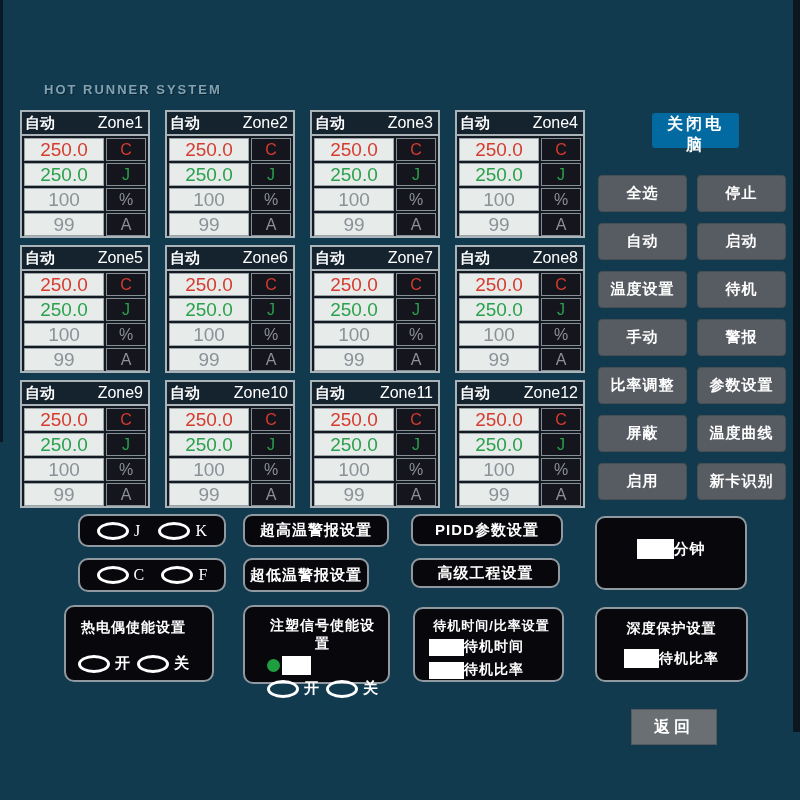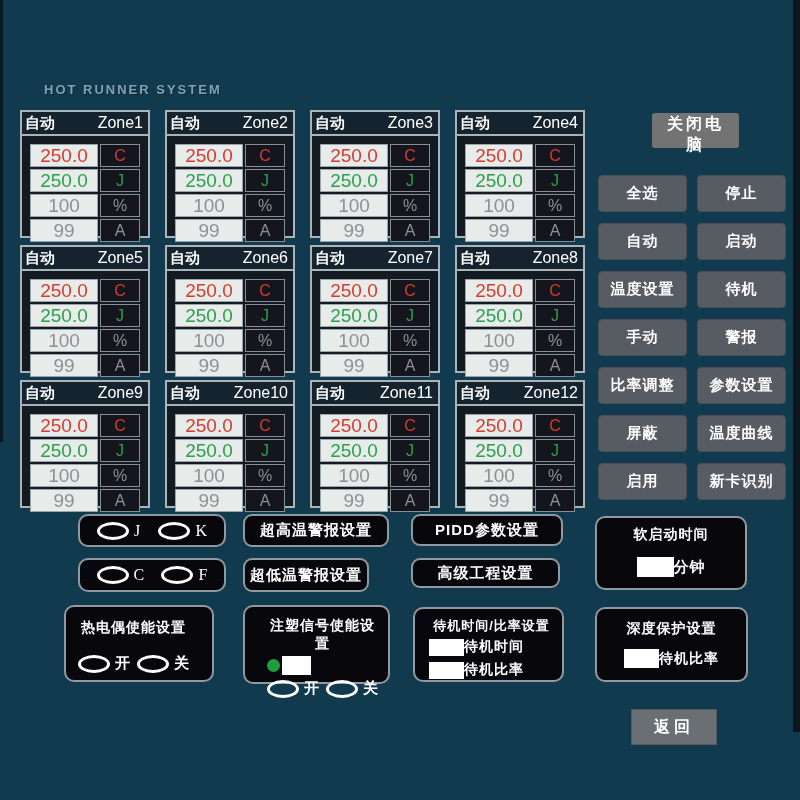"关闭电脑" #close-btn { background: #737373 -> #0369a1 }
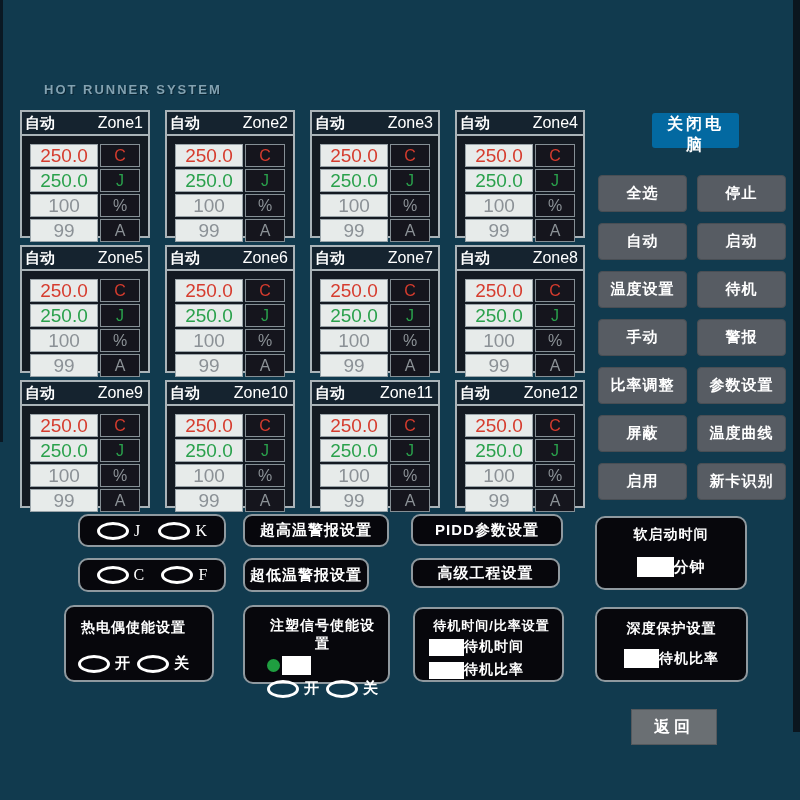"250.0" .zone-rows { padding: 8px -> 2px }
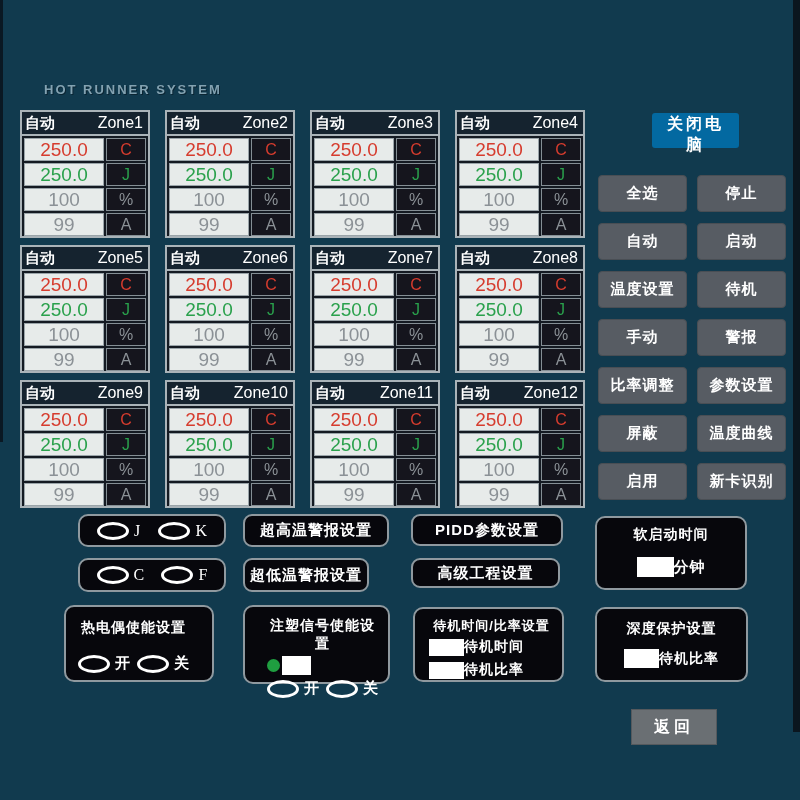"软启动时间" div.ptitle { html: <div>软启动时间</div> -> none }
